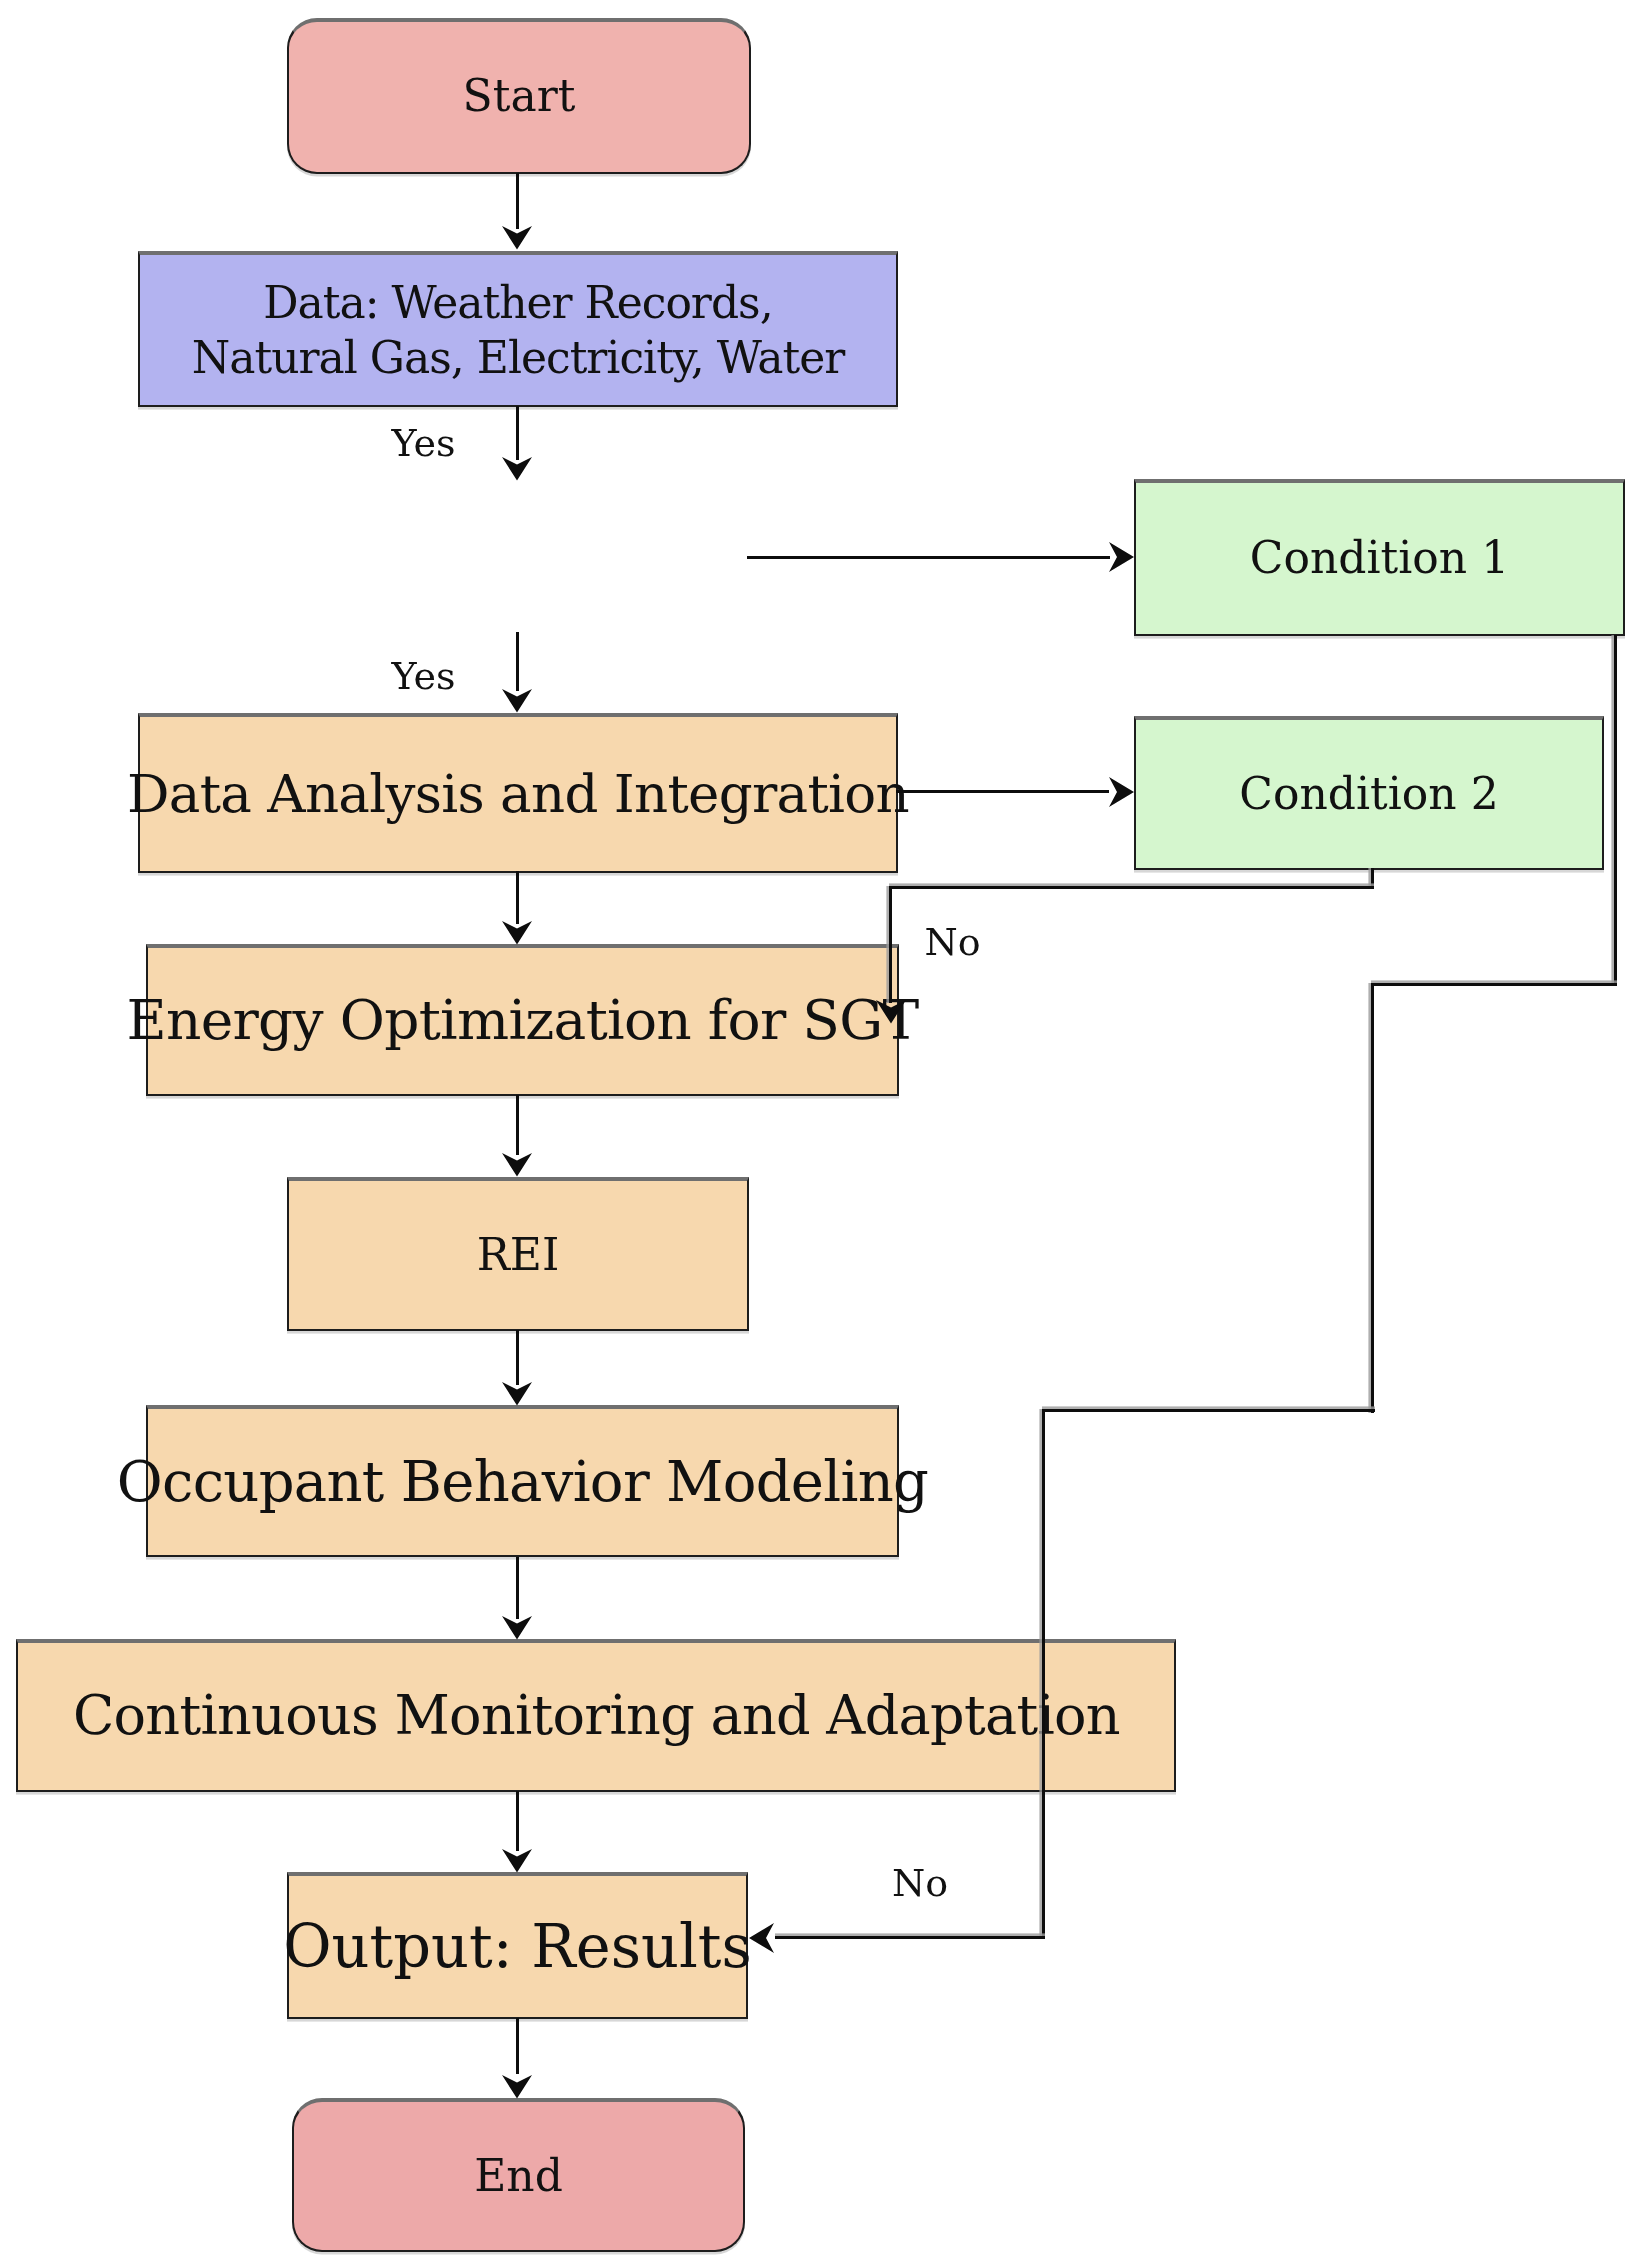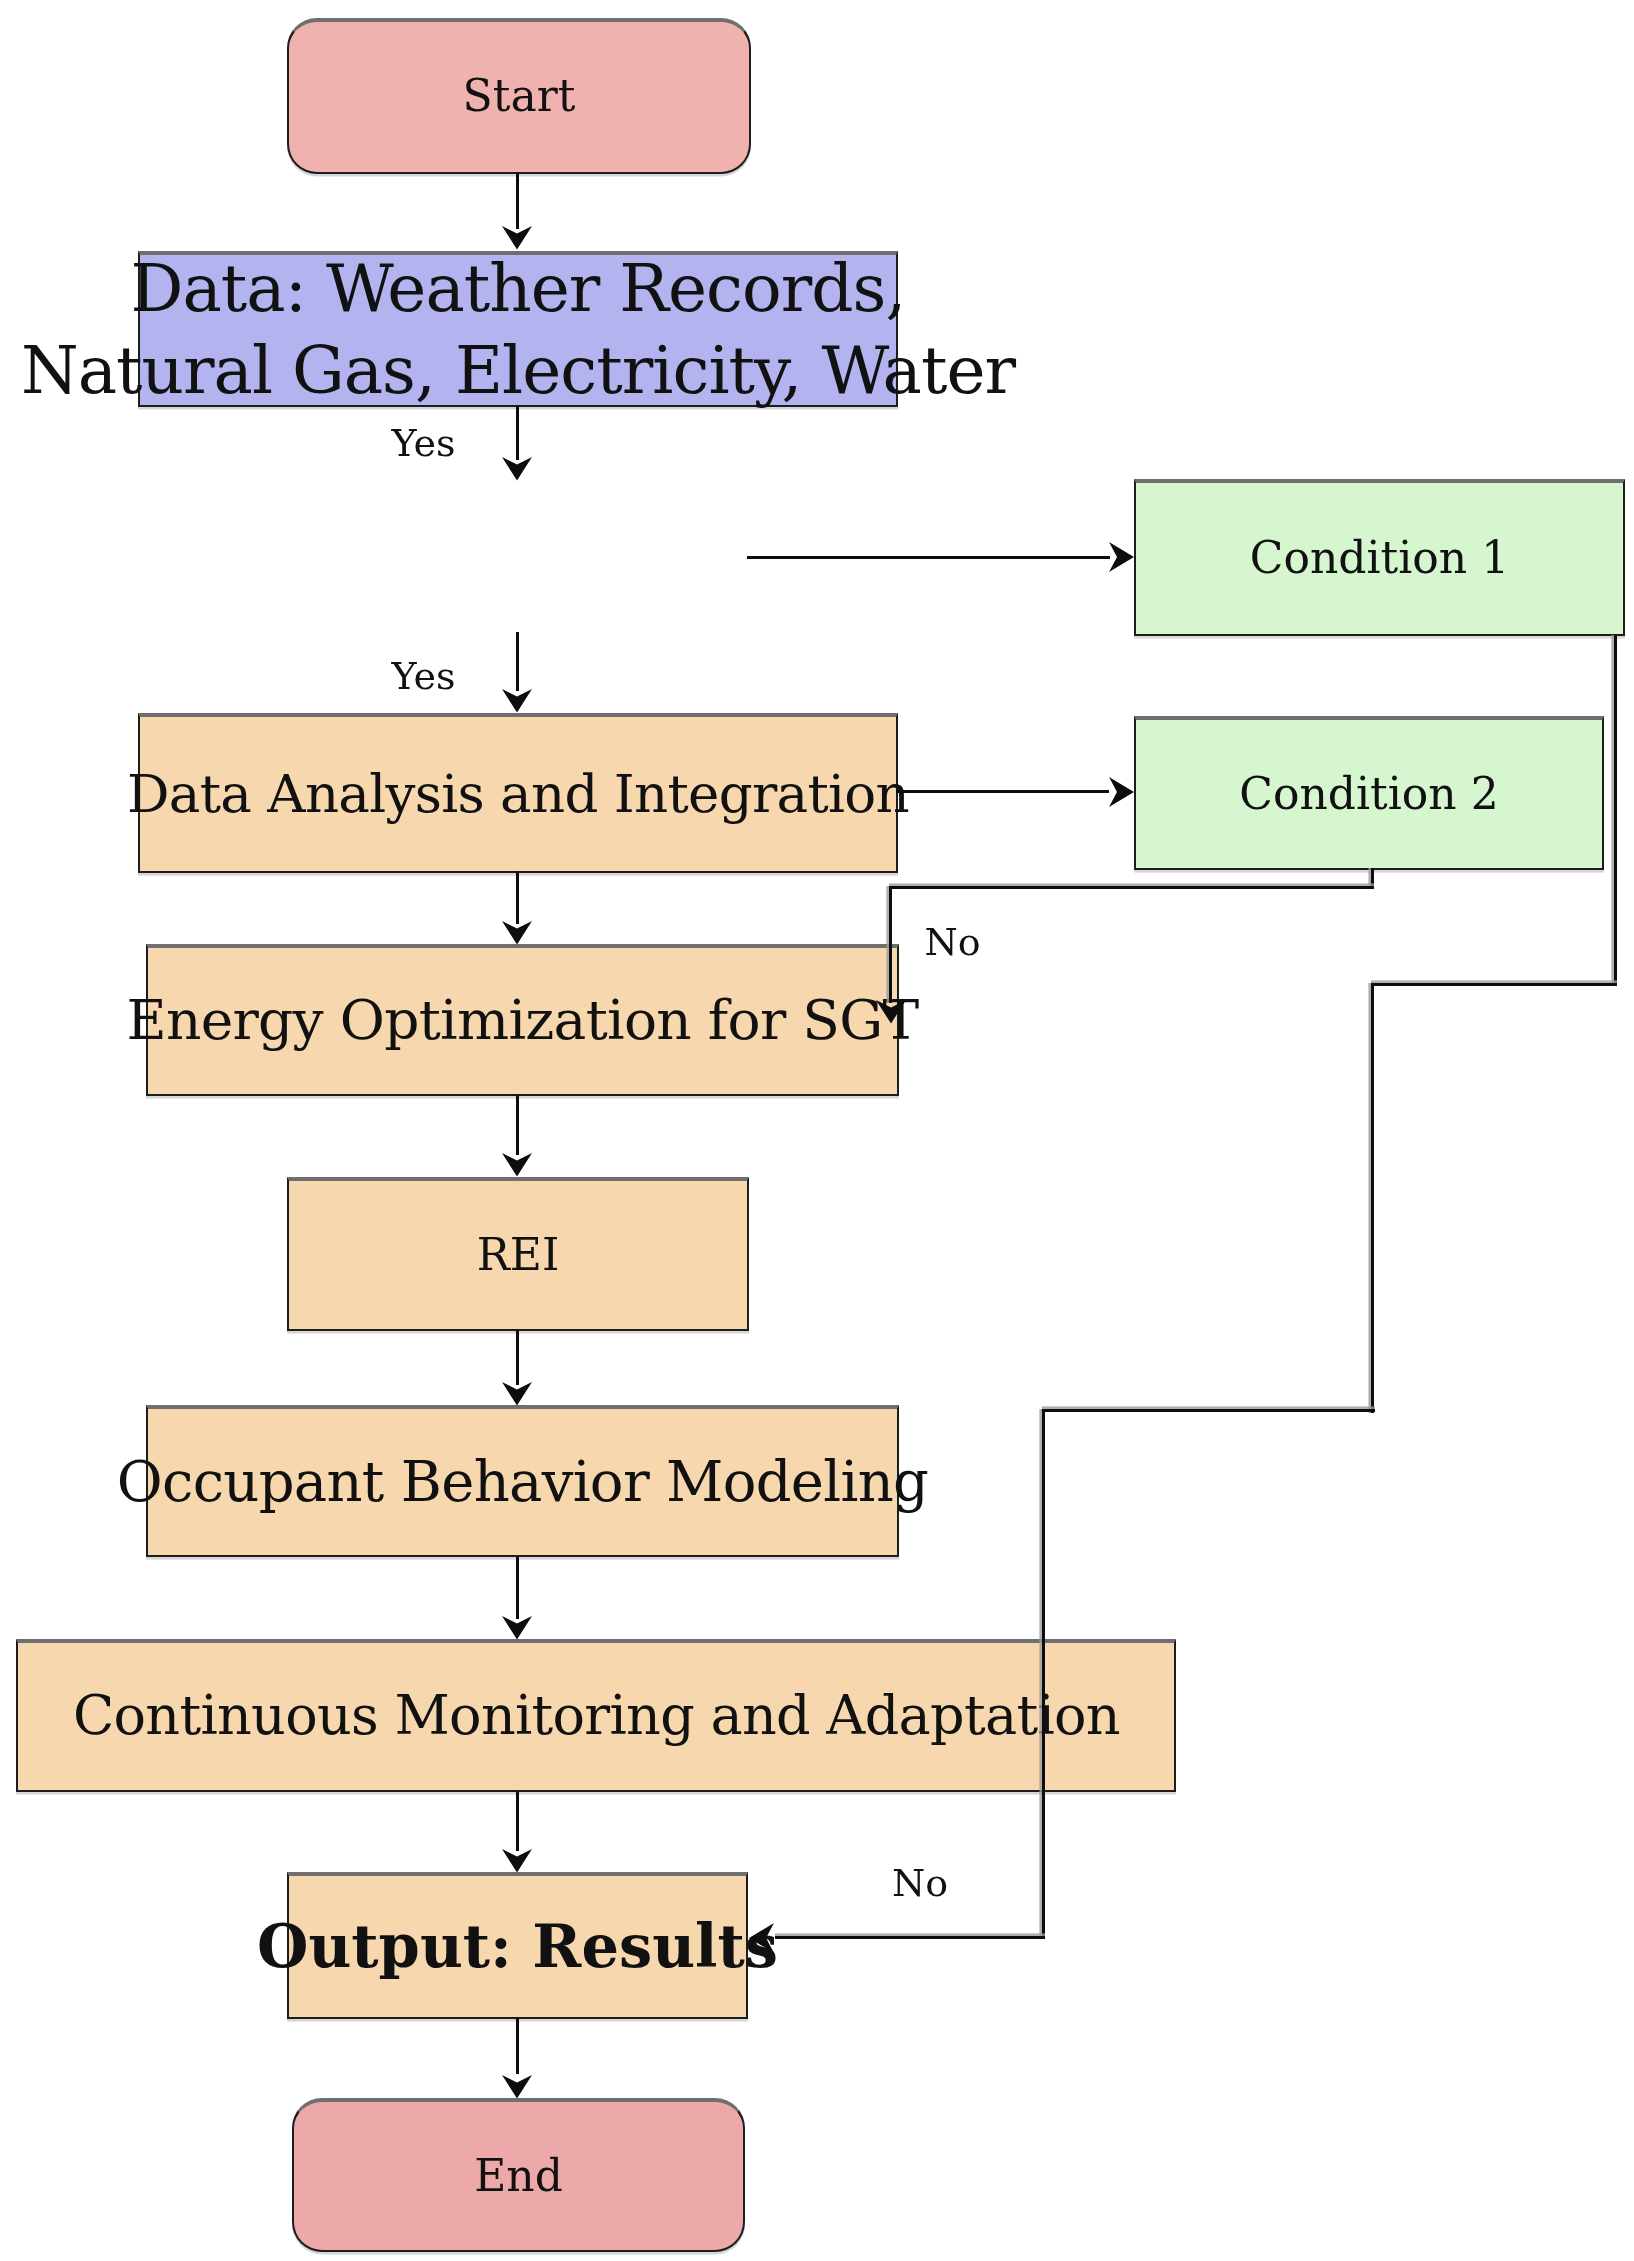"Data: Weather Records," .fs76 { font-size: 66px -> 44px }
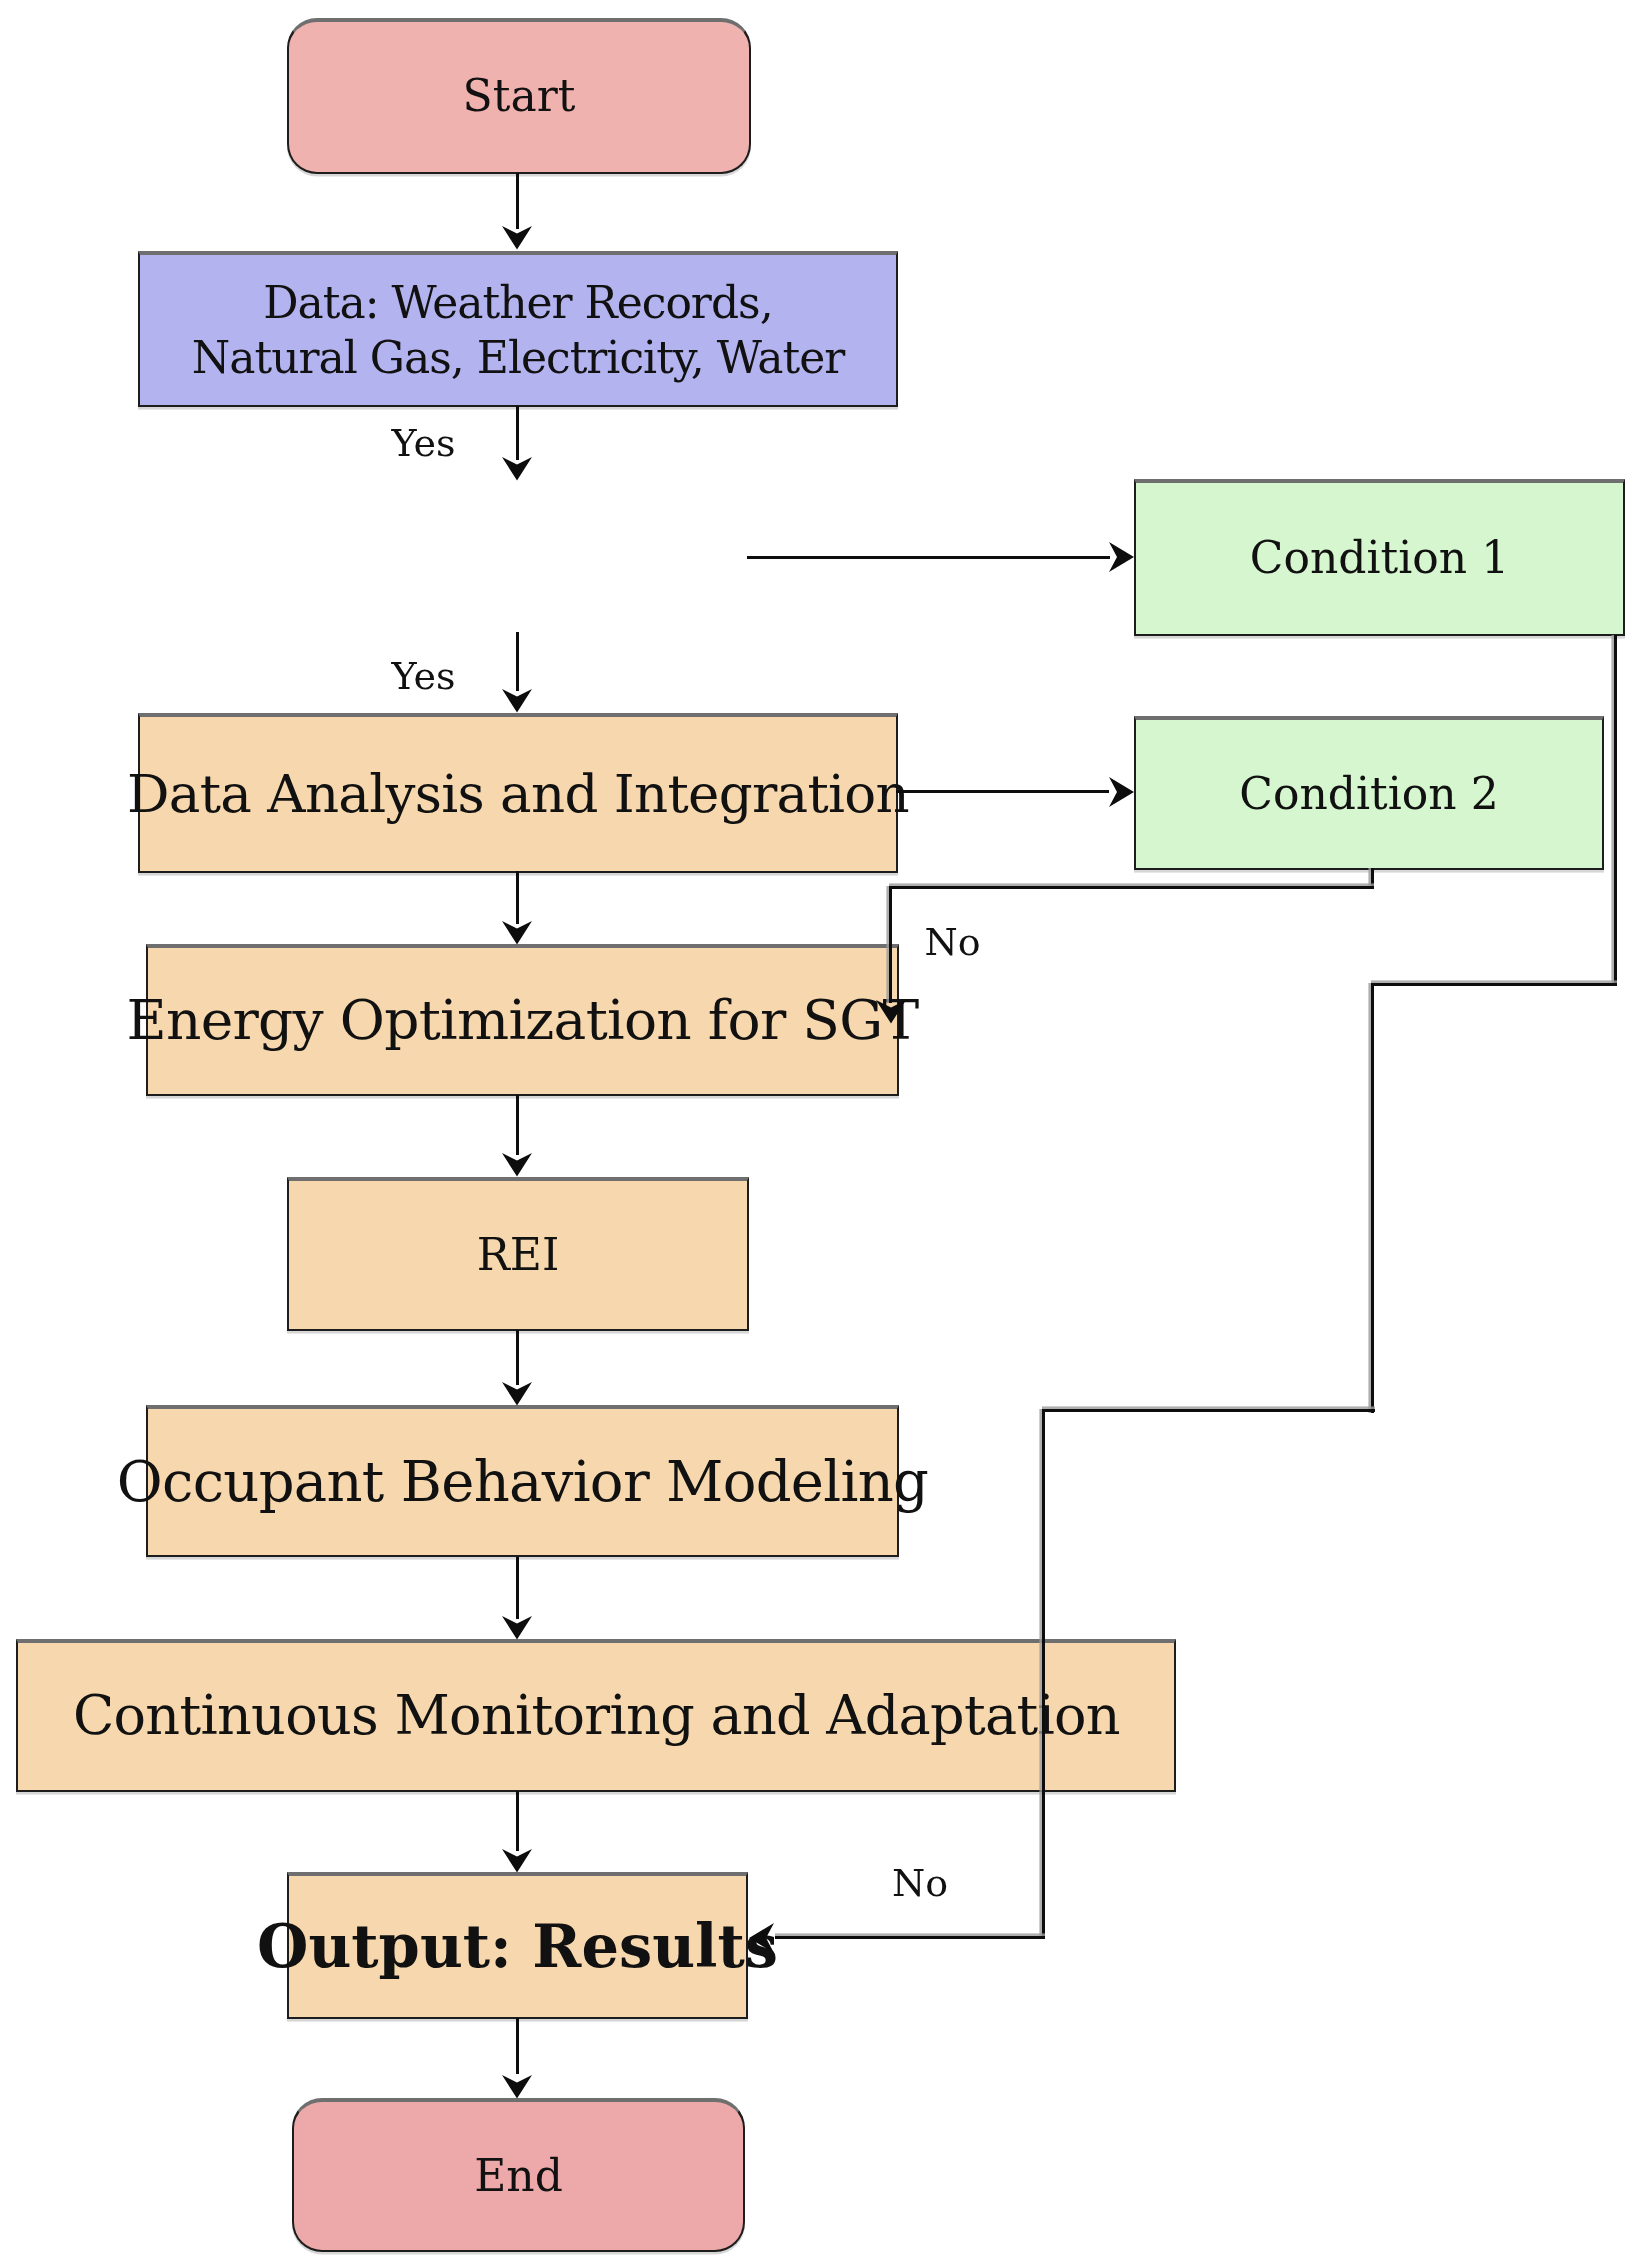"Output: Results" .fs90 { font-weight: bold -> none }
